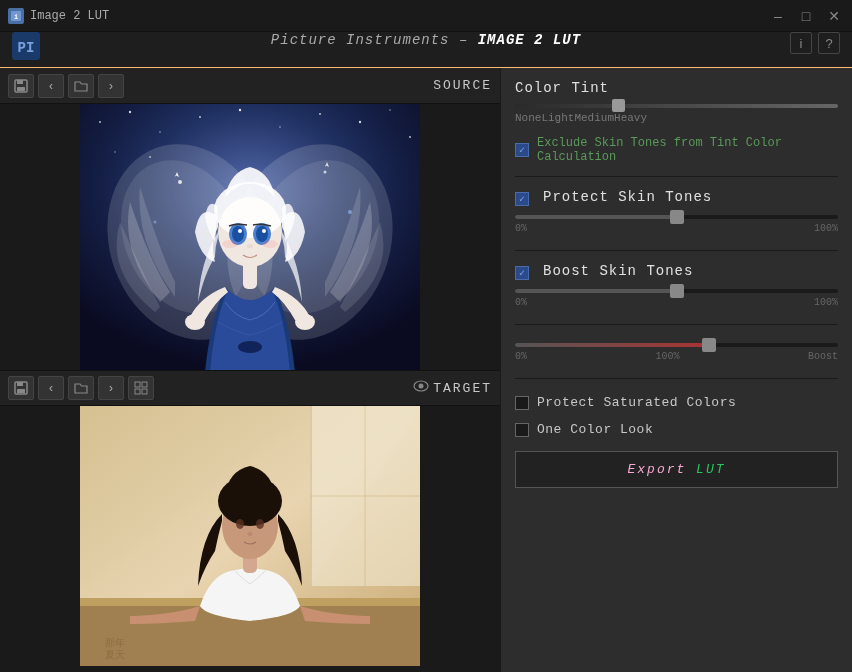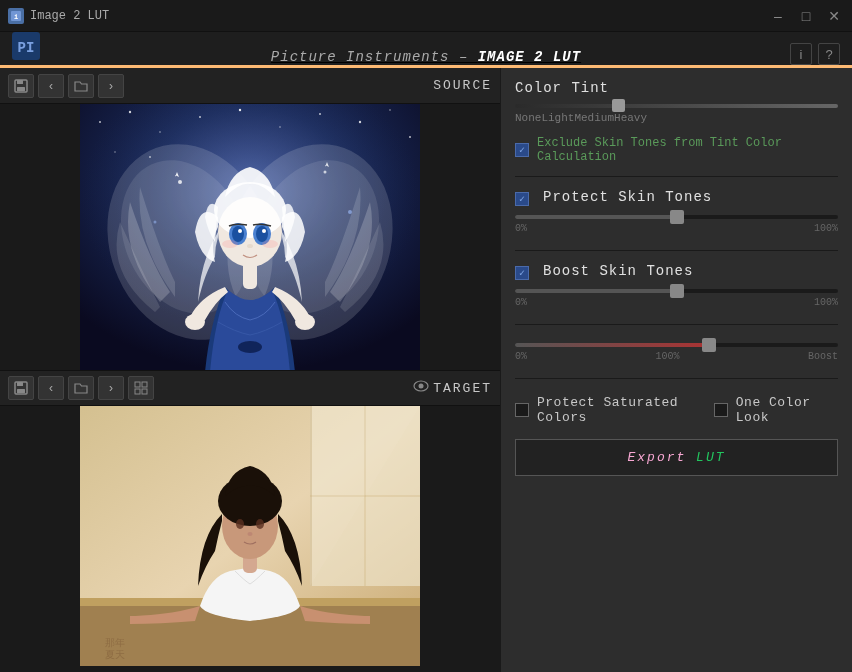"PI" .app-header { align-items: flex-end -> flex-start; border-bottom: 3px solid #fdba74 -> 1px solid #fdba74; text-decoration: underline -> none }
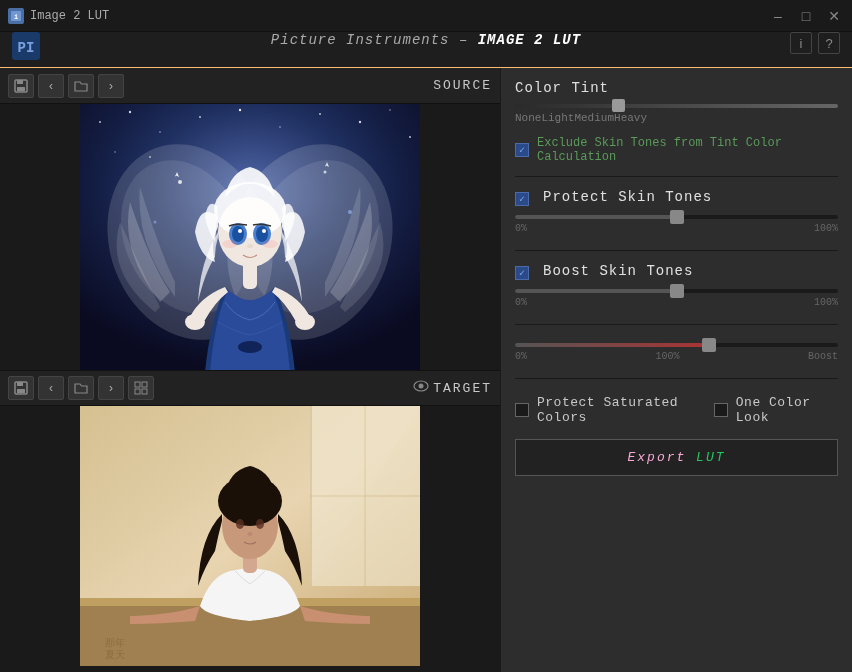"Protect Saturated Colors" .checks-section { flex-direction: row -> column; gap: 0 -> 12px }
